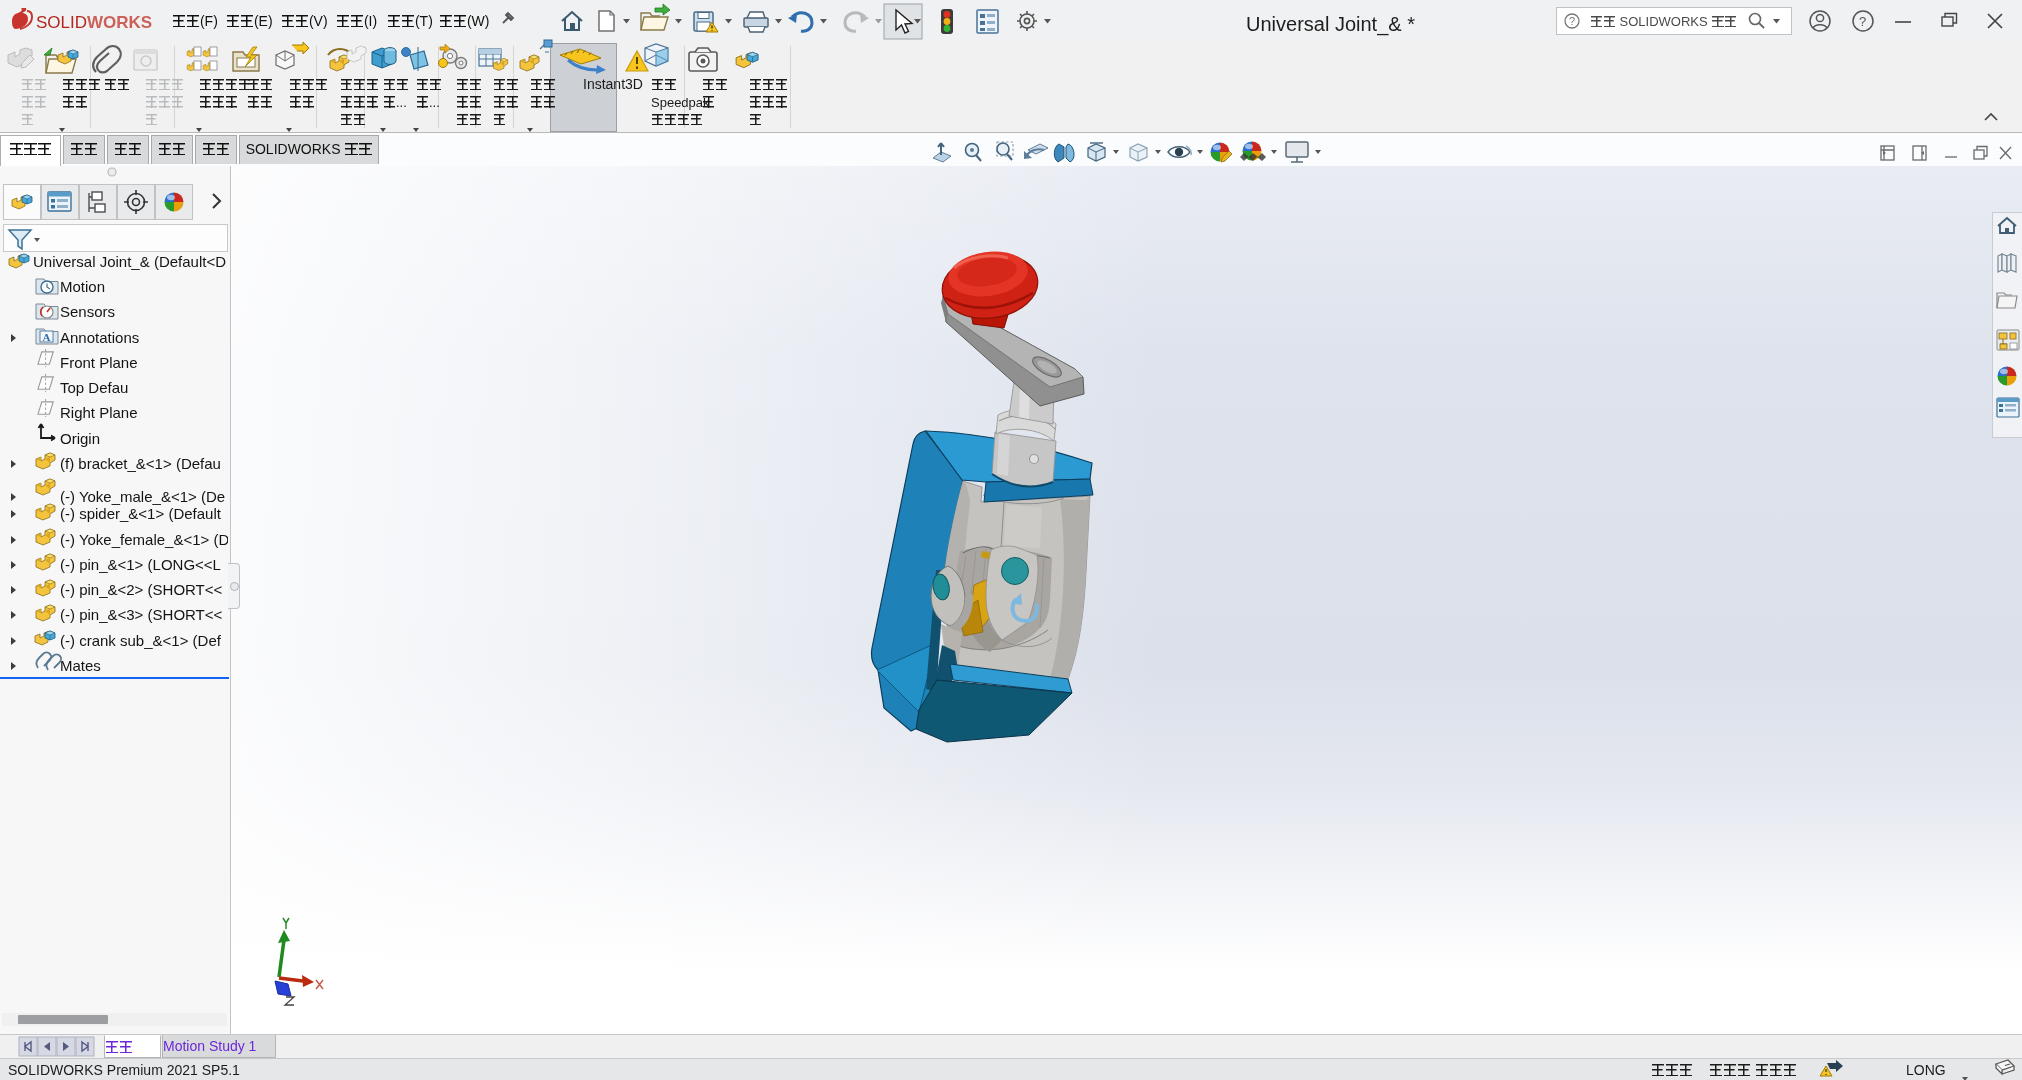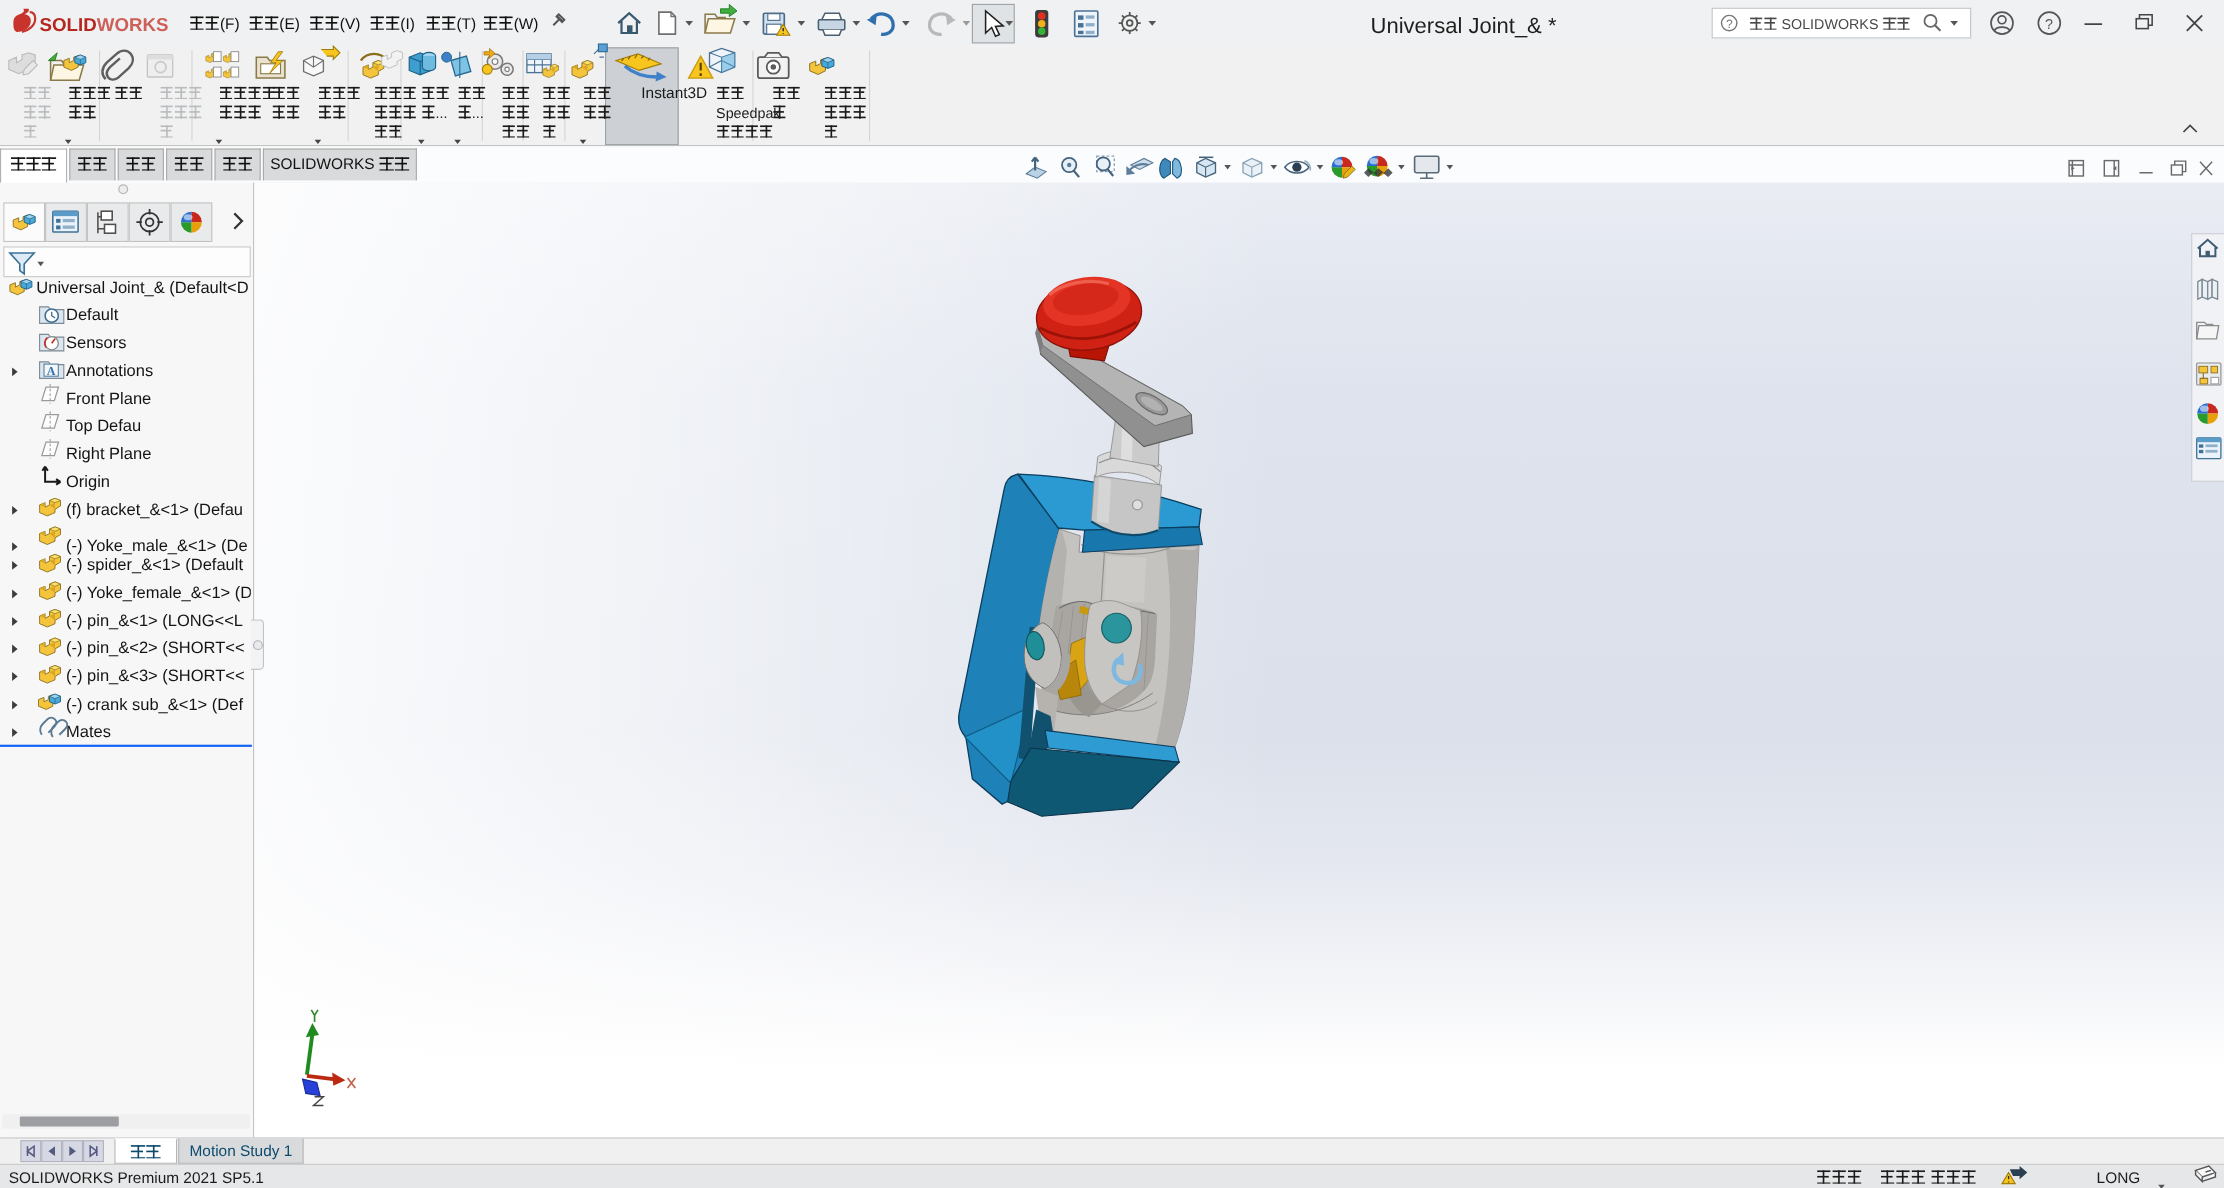"SOLID" span { font-weight: bold -> normal }
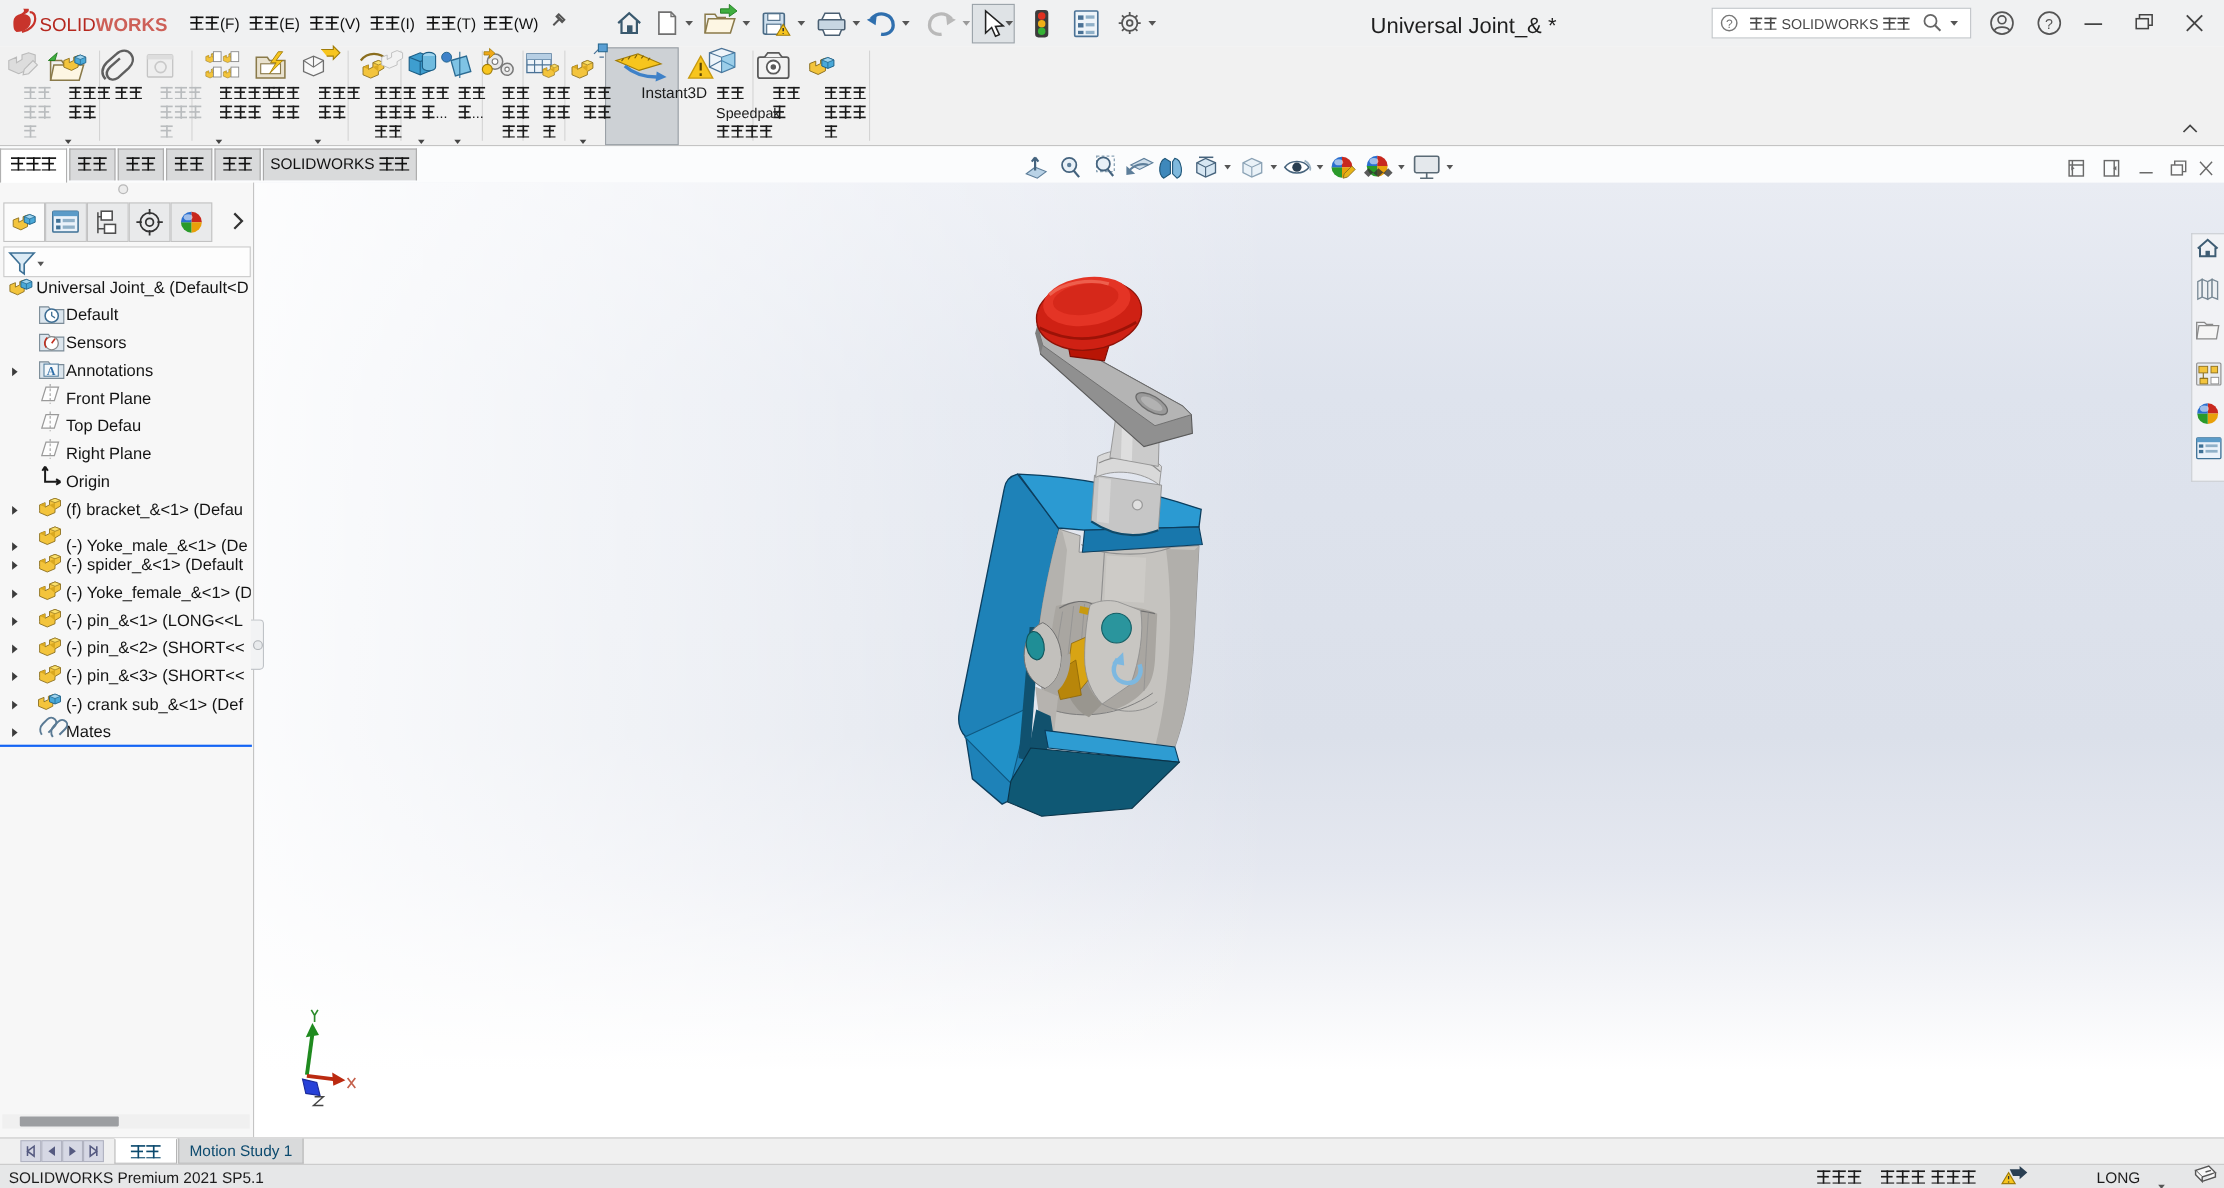"Default" span.txt { text: Default -> Motion }
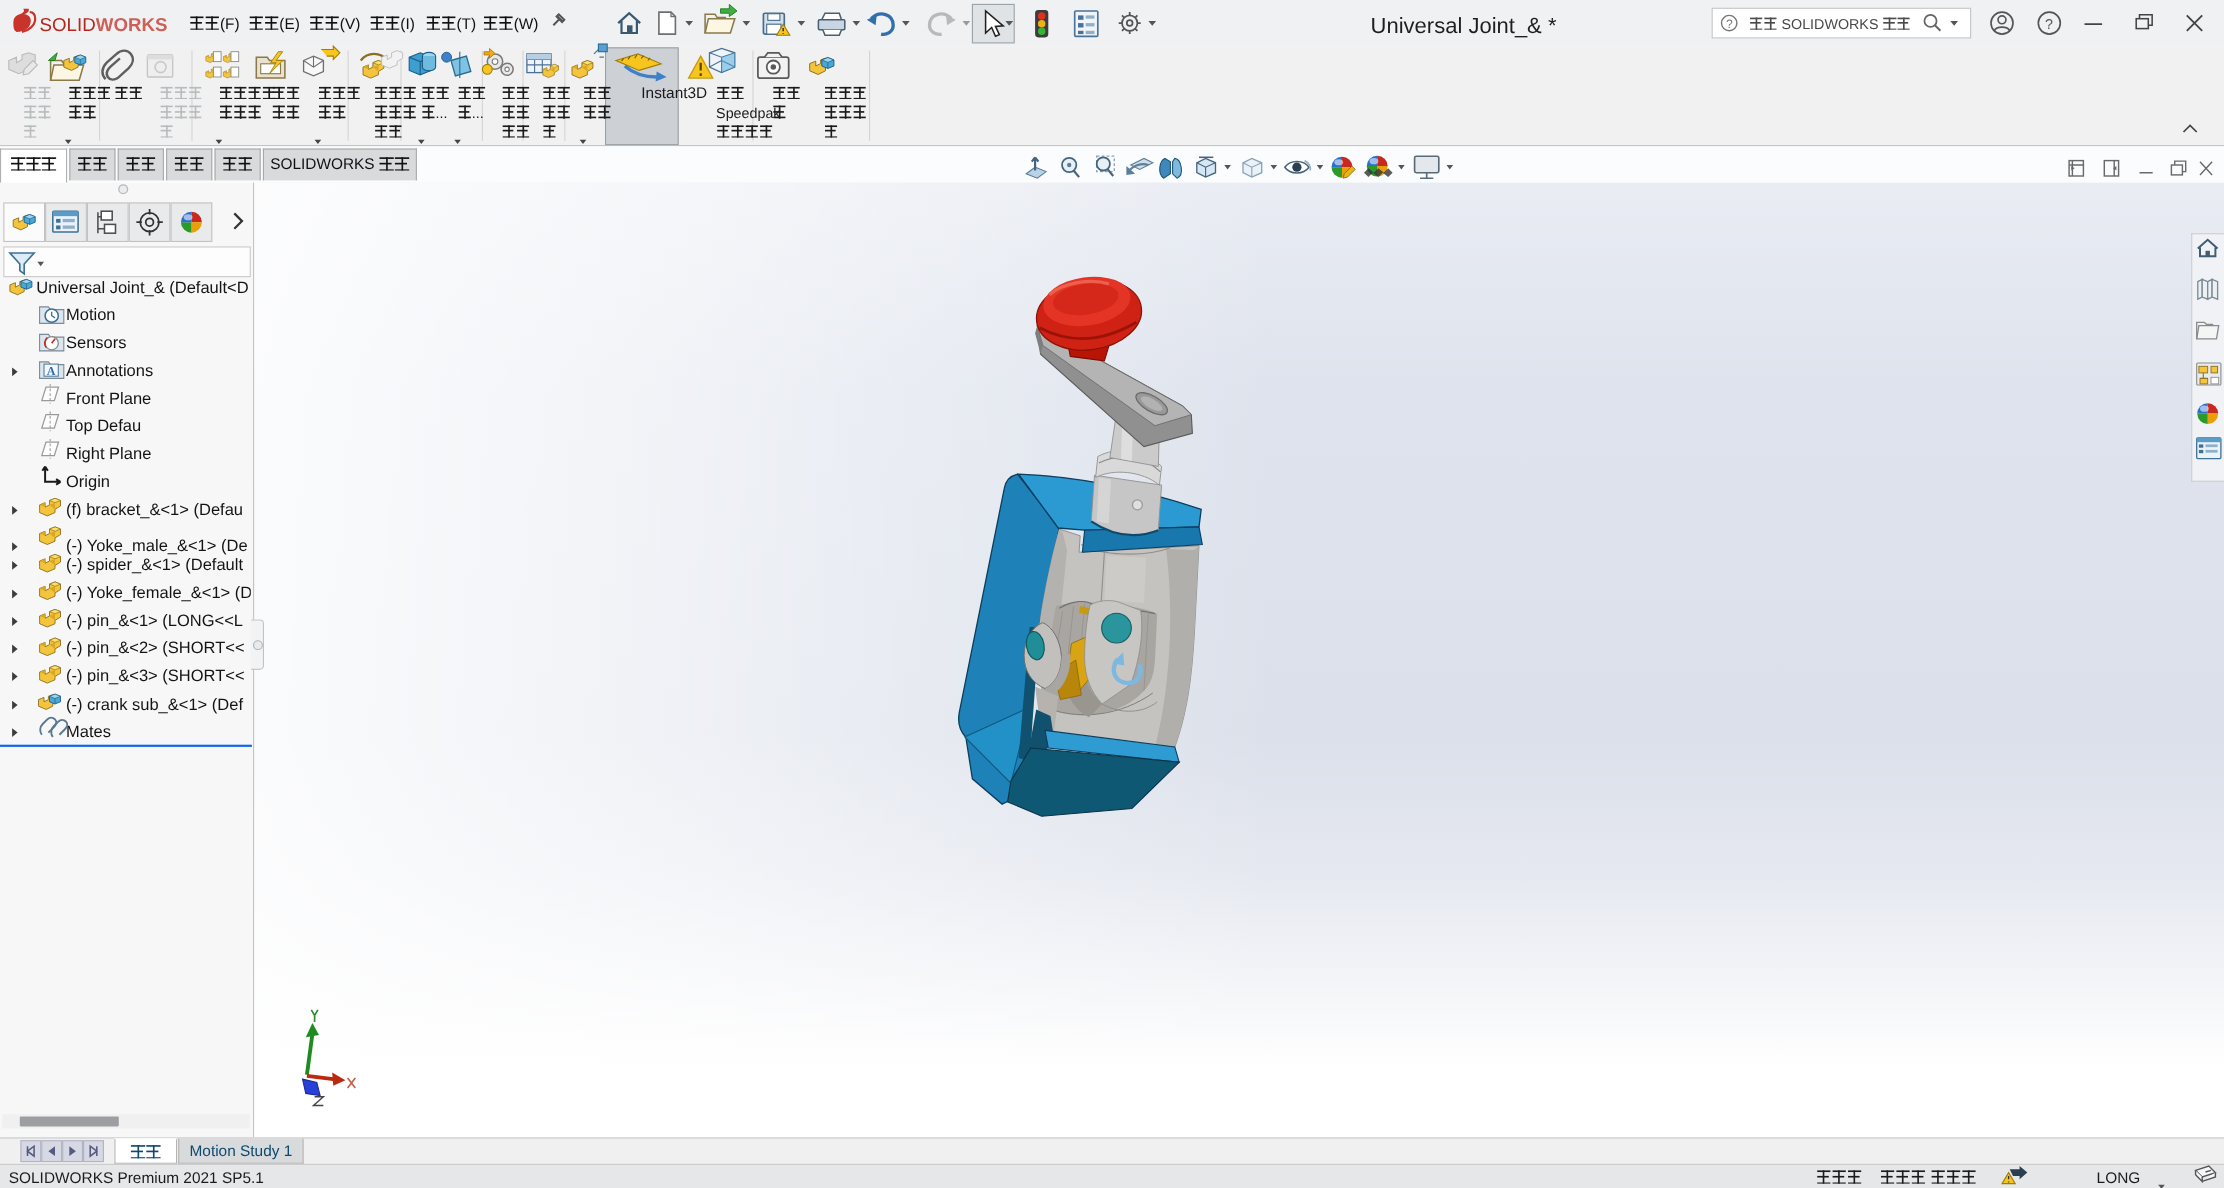"Motion Study 1" .btab { color: #0c4a6e -> #6d28d9; text-align: center -> left }
